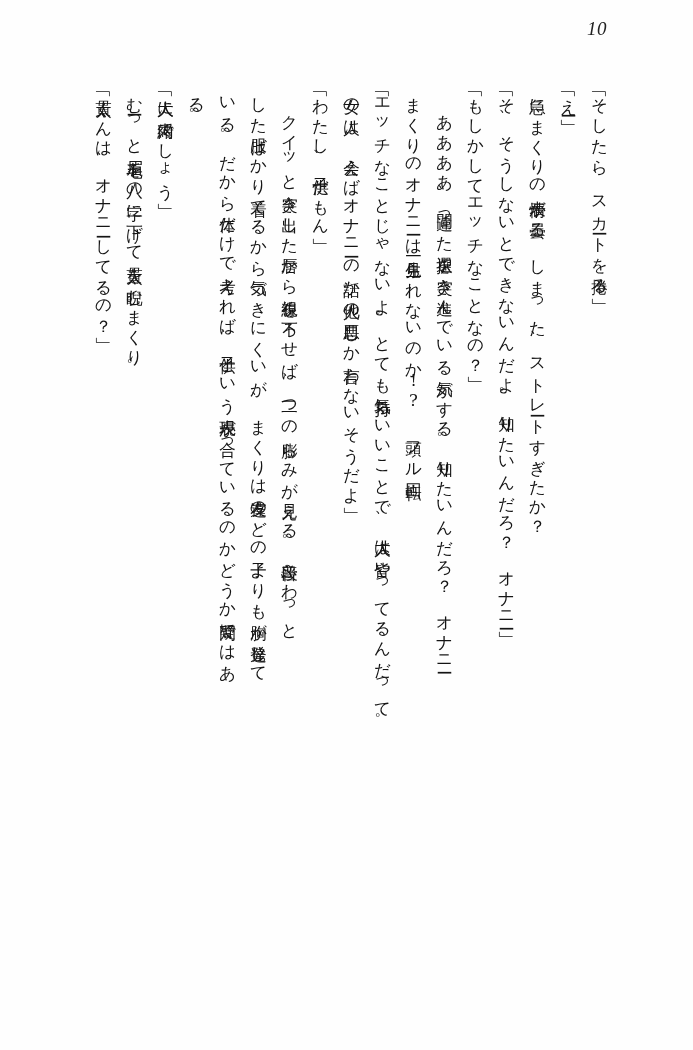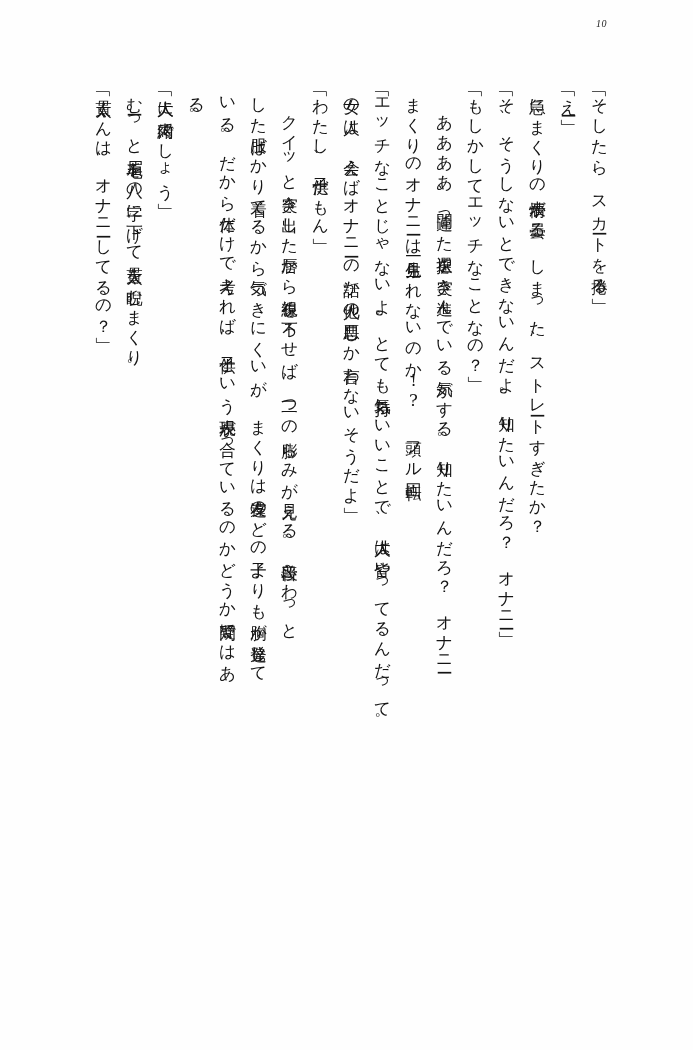"10" .page-number { font-size: 10px -> 19px }
